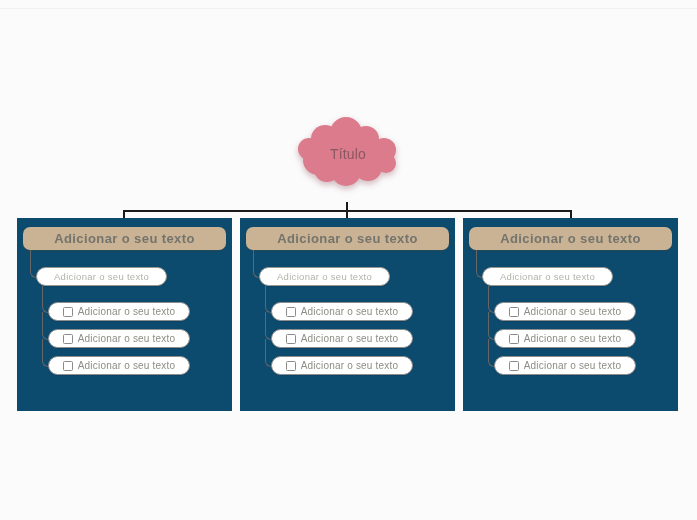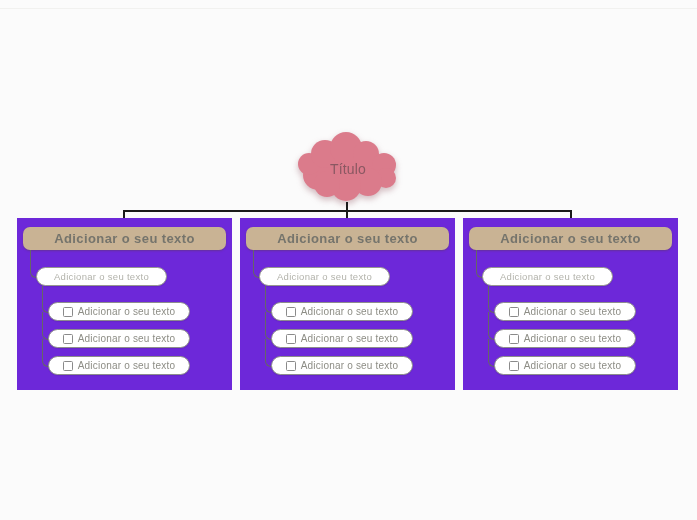"Título" .cloud-wrap { top: 131px -> 116px }
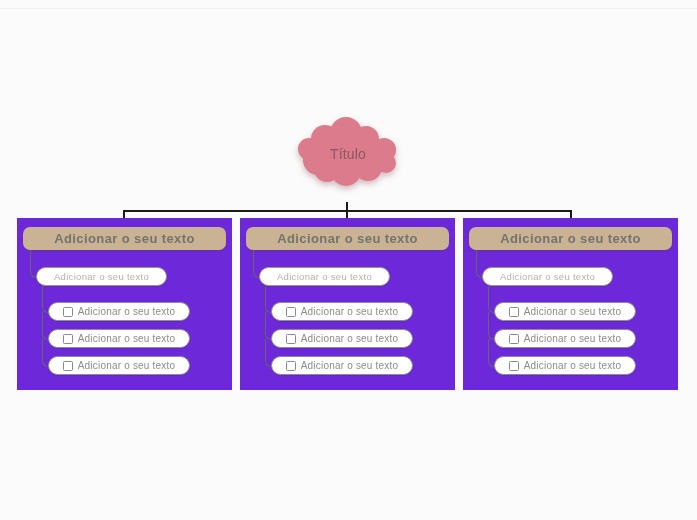"Adicionar o seu texto" .branch { background: #6d28d9 -> #0c4a6e; height: 172px -> 193px }
